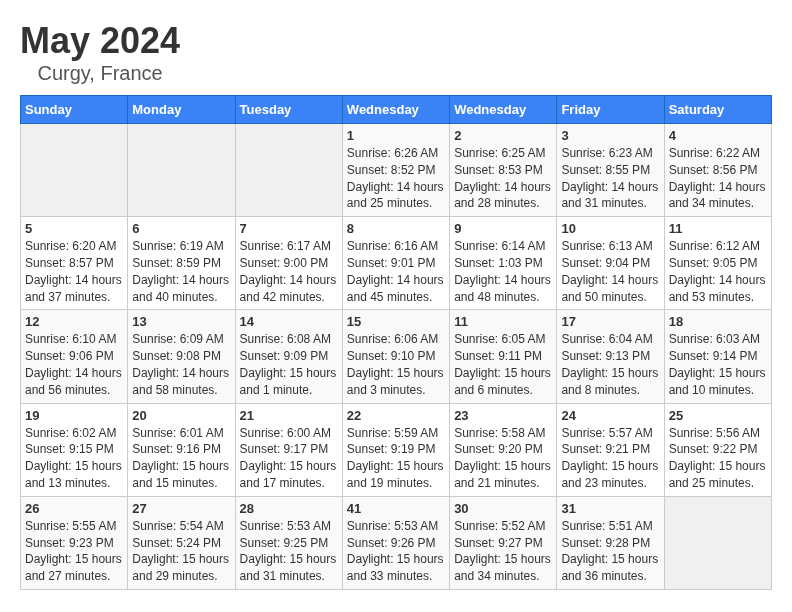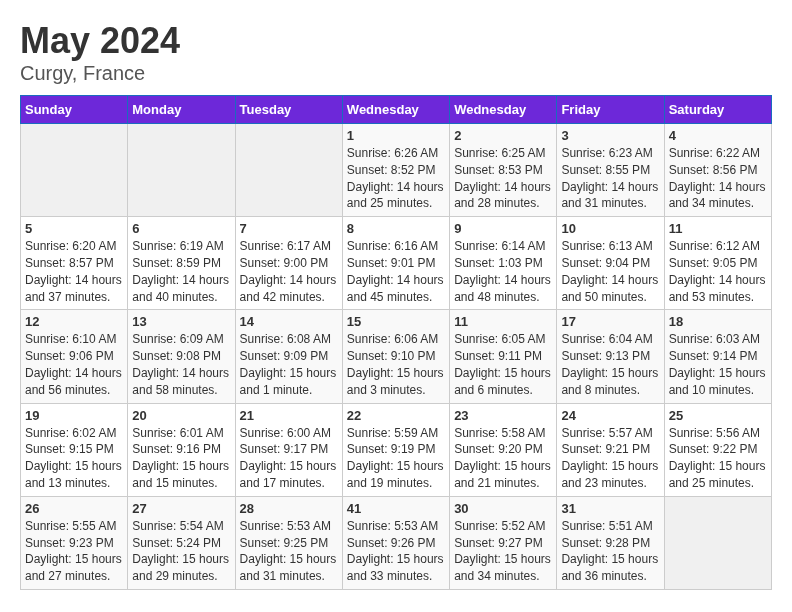"May 2024" .title-block { text-align: left -> center }
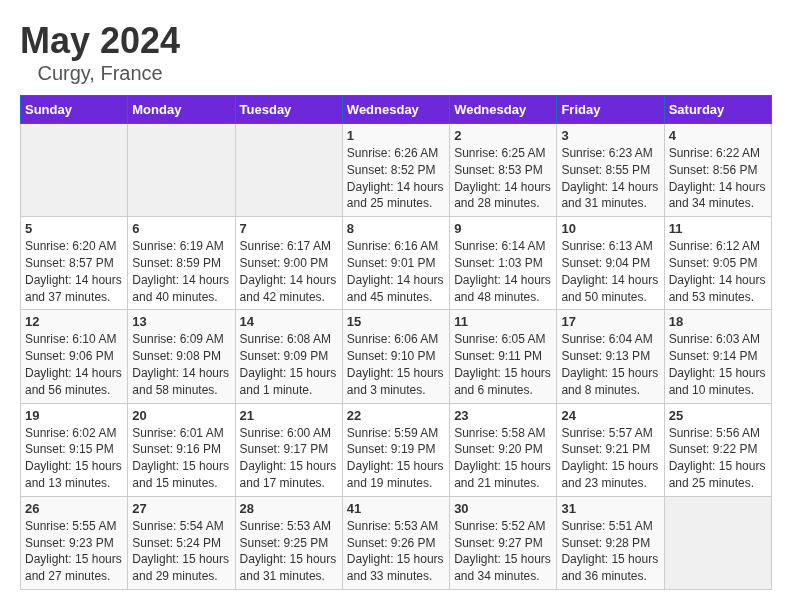"Sunday" thead th { background-color: #6d28d9 -> #3b82f6 }
